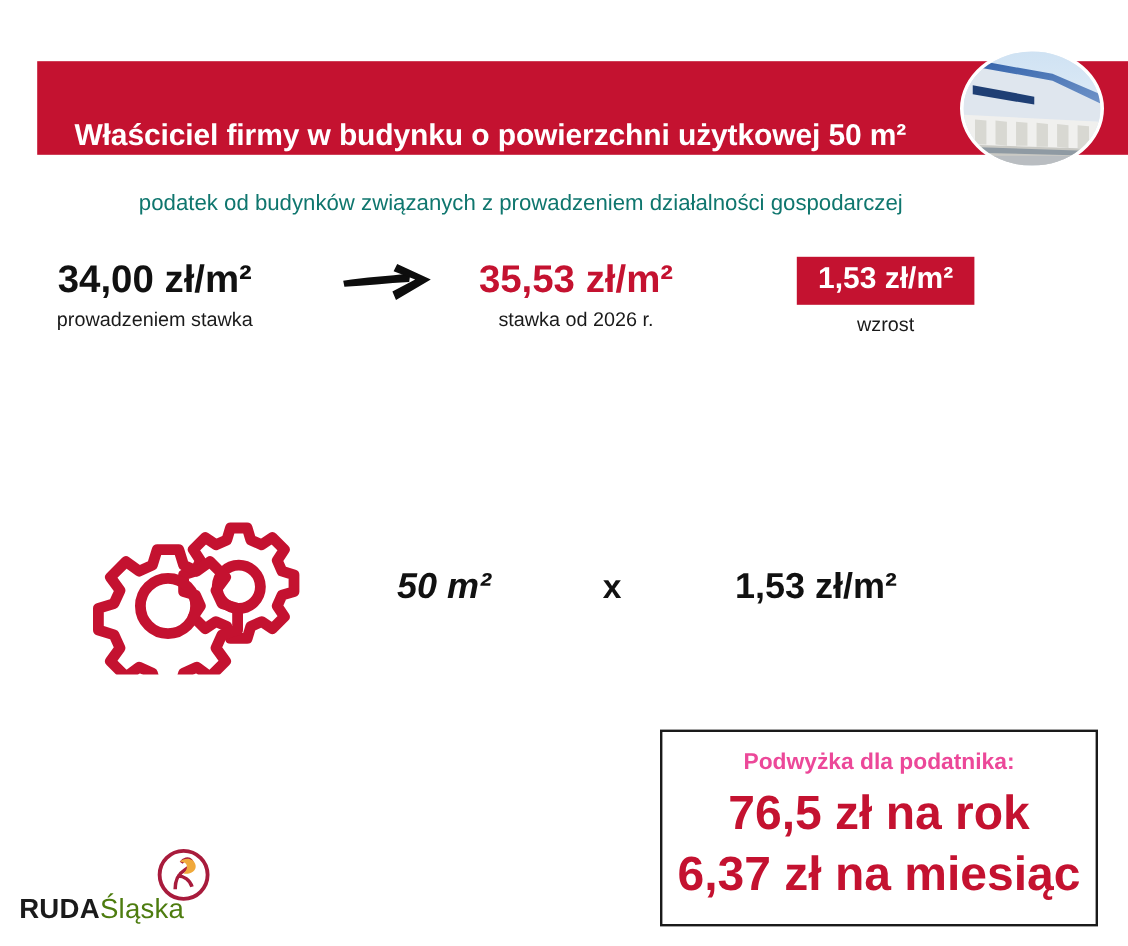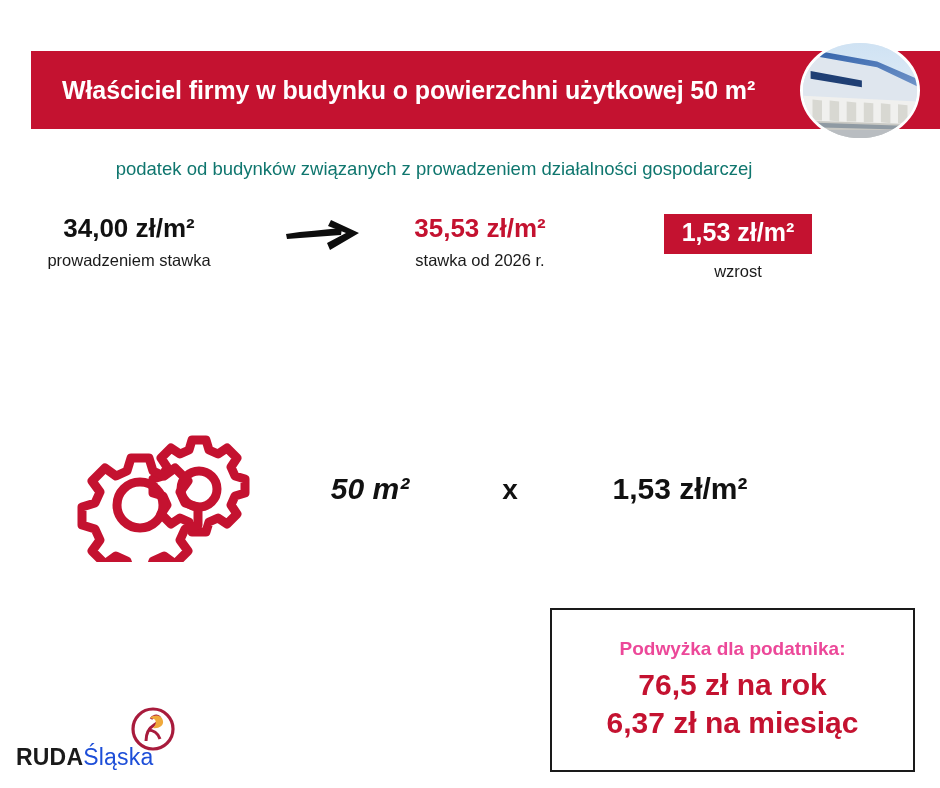"Właściciel firmy w budynku o" .banner { align-items: center -> flex-end }
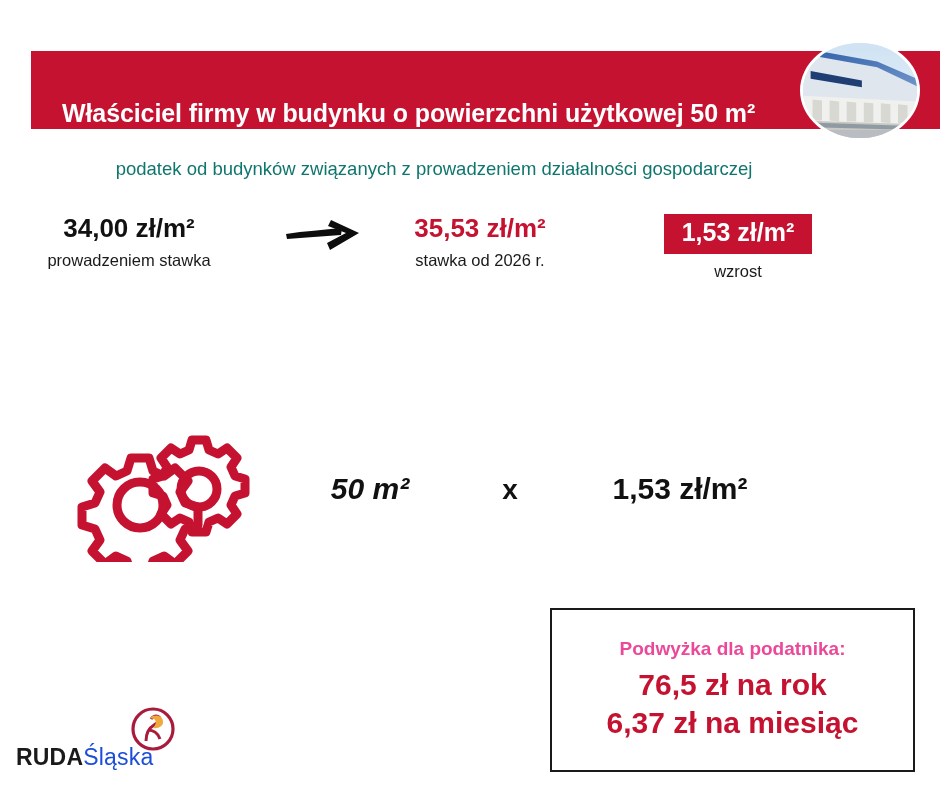"34,00 zł/m²" .rate-value { font-size: 26px -> 32px }
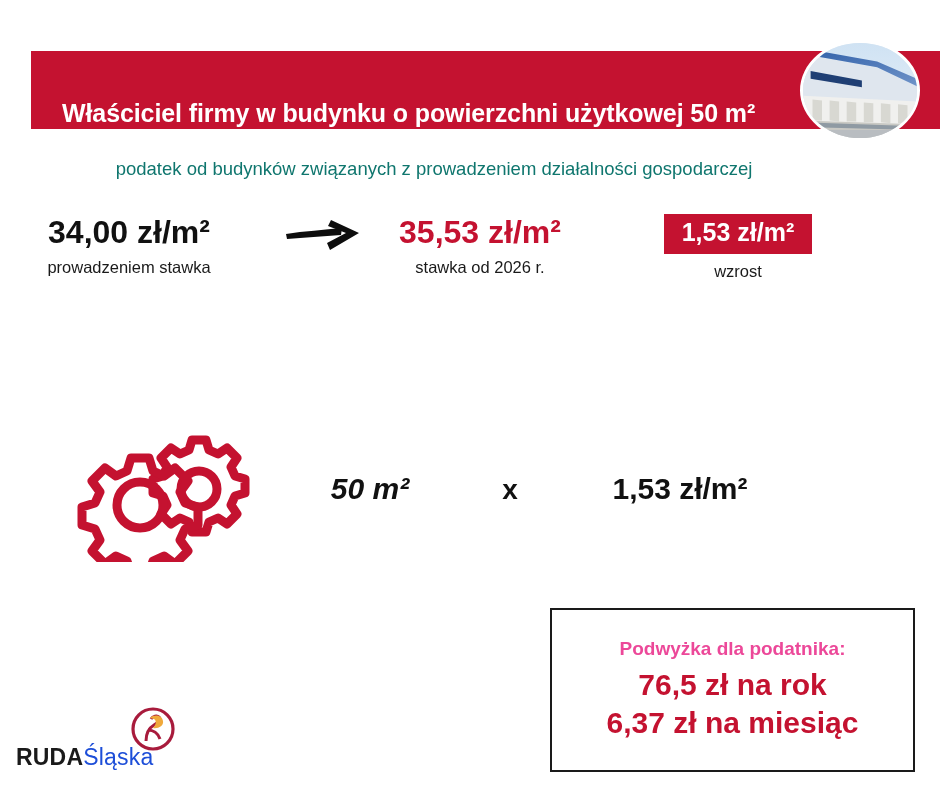"76,5 zł na rok" .result-line { font-size: 30px -> 40px }
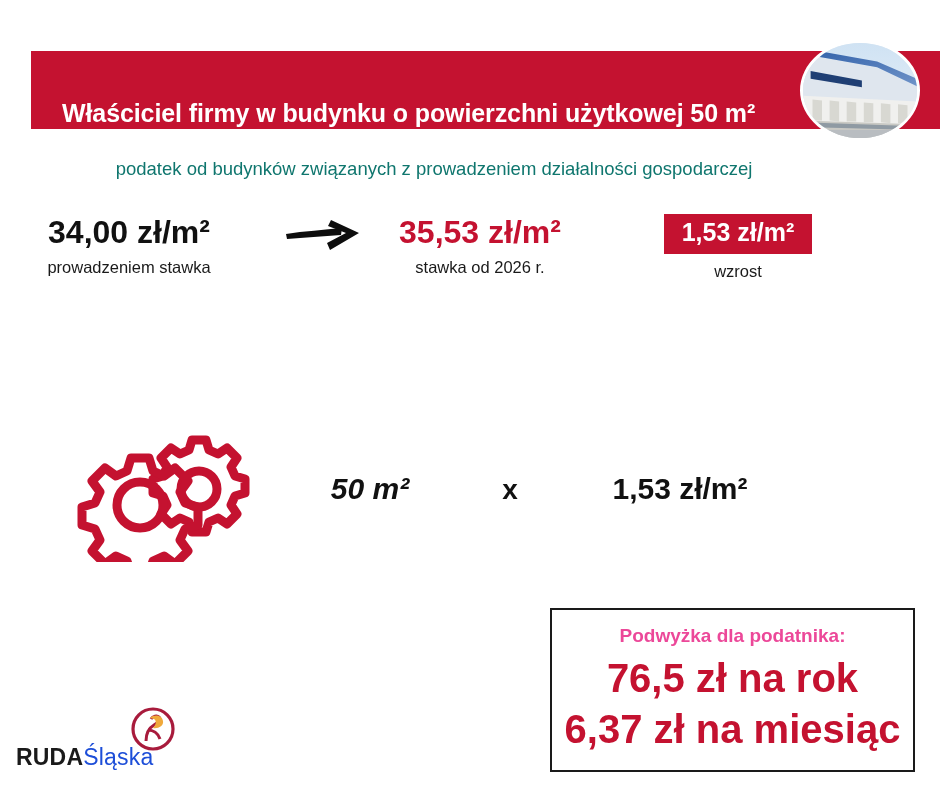"Śląska" .logo-slaska { color: #1d4ed8 -> #4d7c0f }
